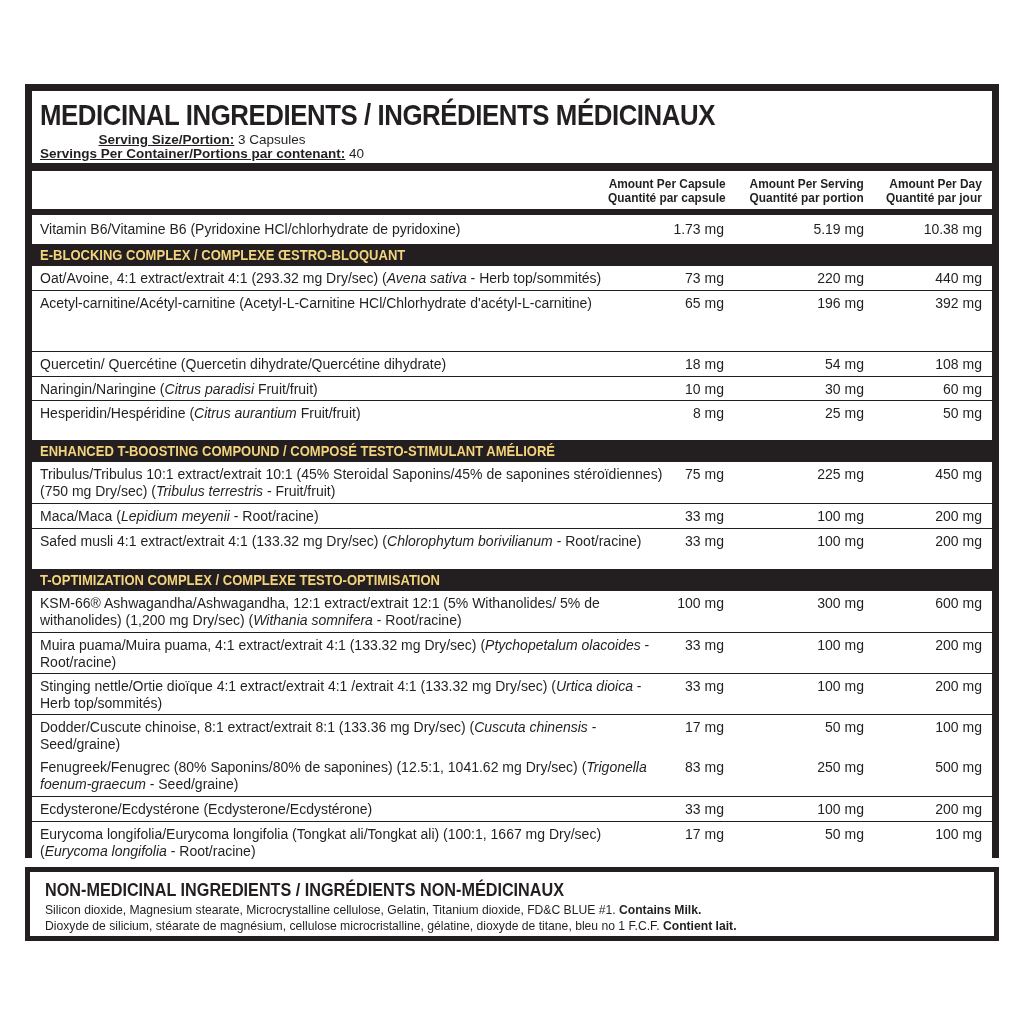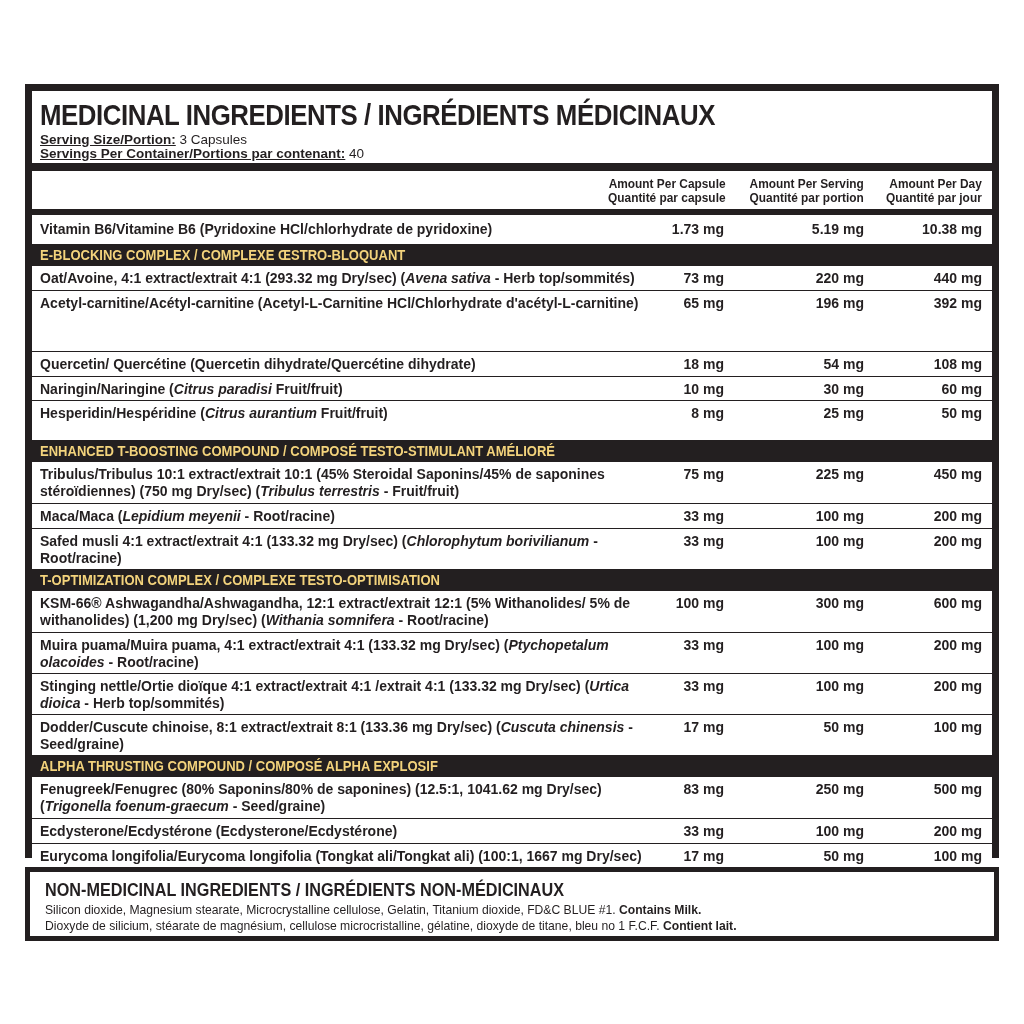"MEDICINAL INGREDIENTS / INGRÉDIENTS" .title-box { text-align: none -> center }
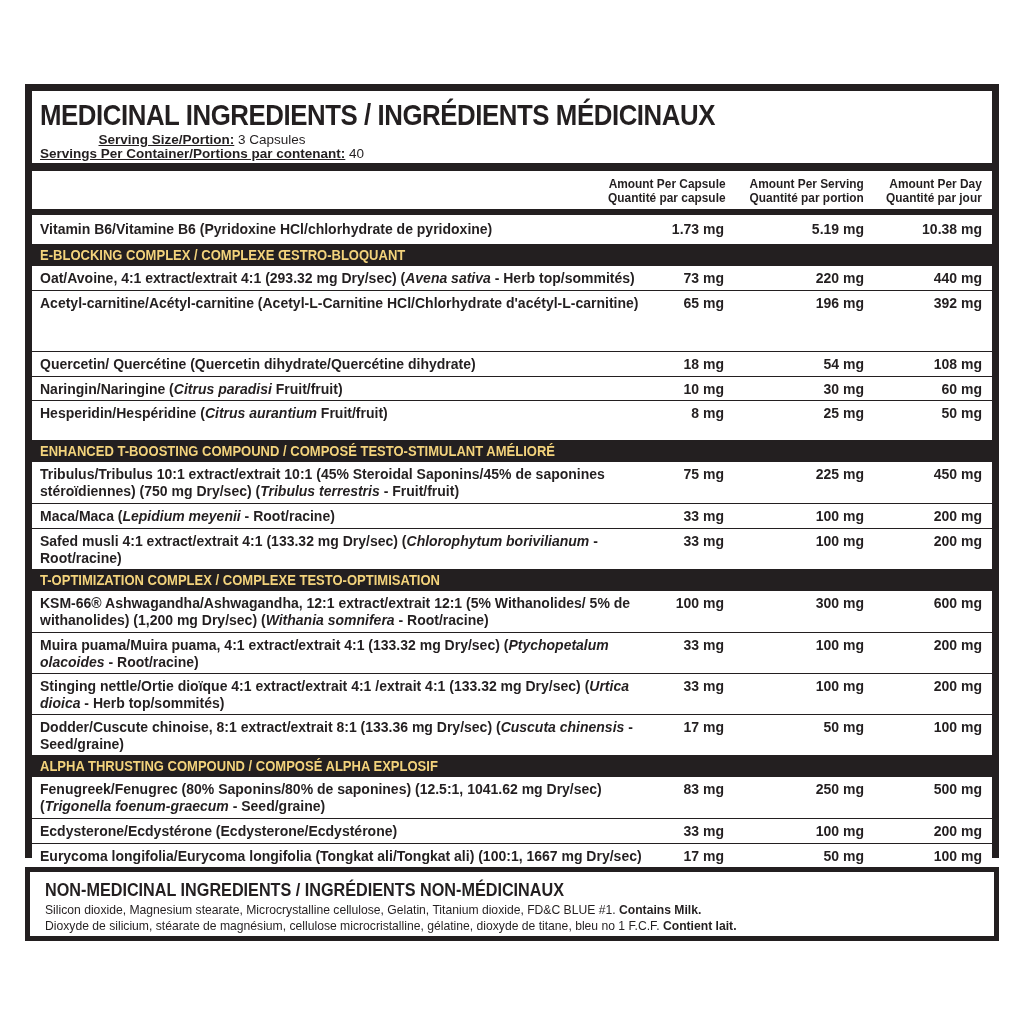"Vitamin B6/Vitamine B6 (Pyridoxine" .row { font-weight: bold -> none }
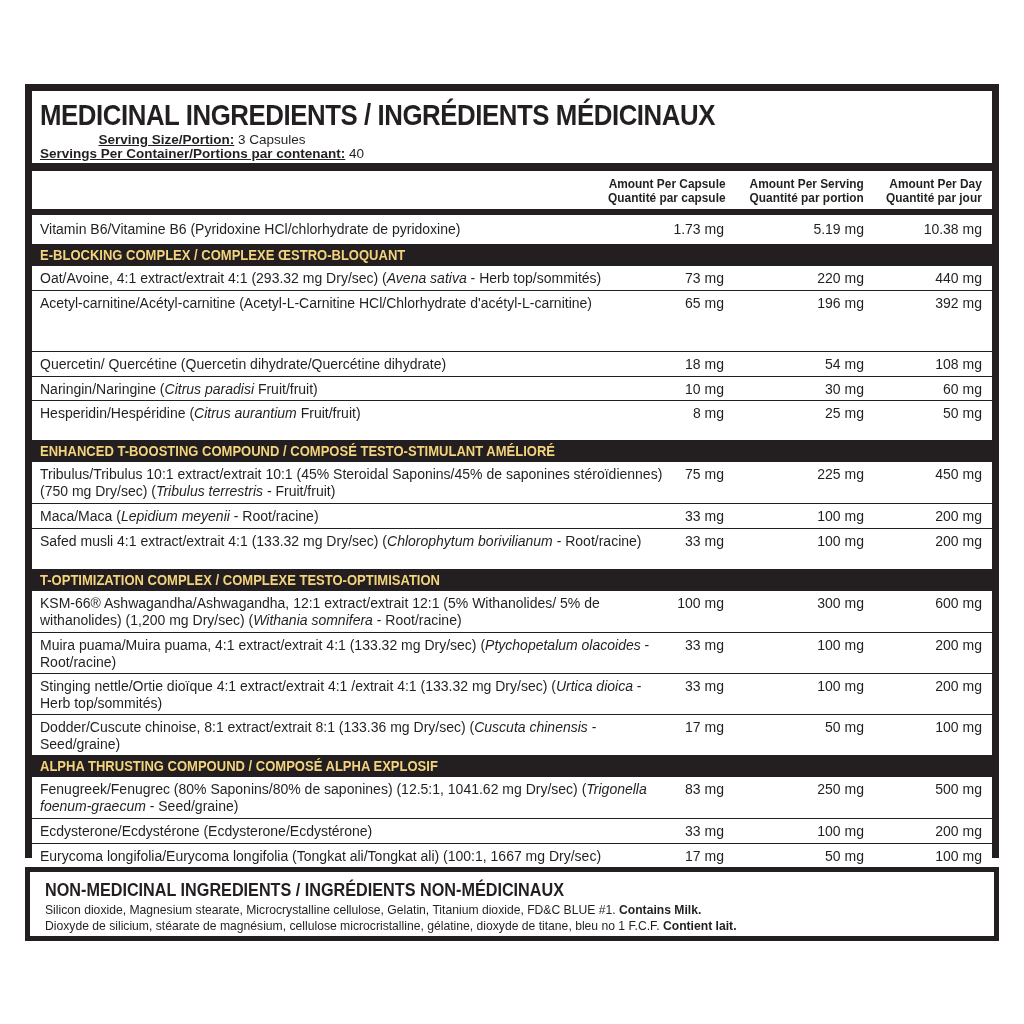"ALPHA THRUSTING COMPOUND / COMPOSÉ" div.section { html: <div> <span>ALPHA THRUSTING COMPOUND / COMPOSÉ ALPHA EXPLOSIF</span> </div> -> none }
